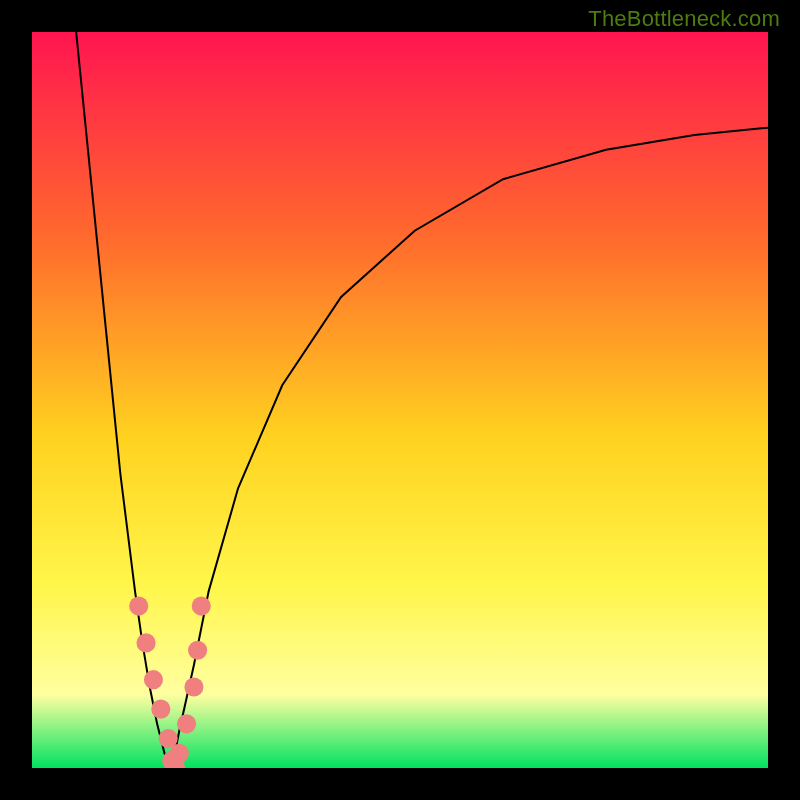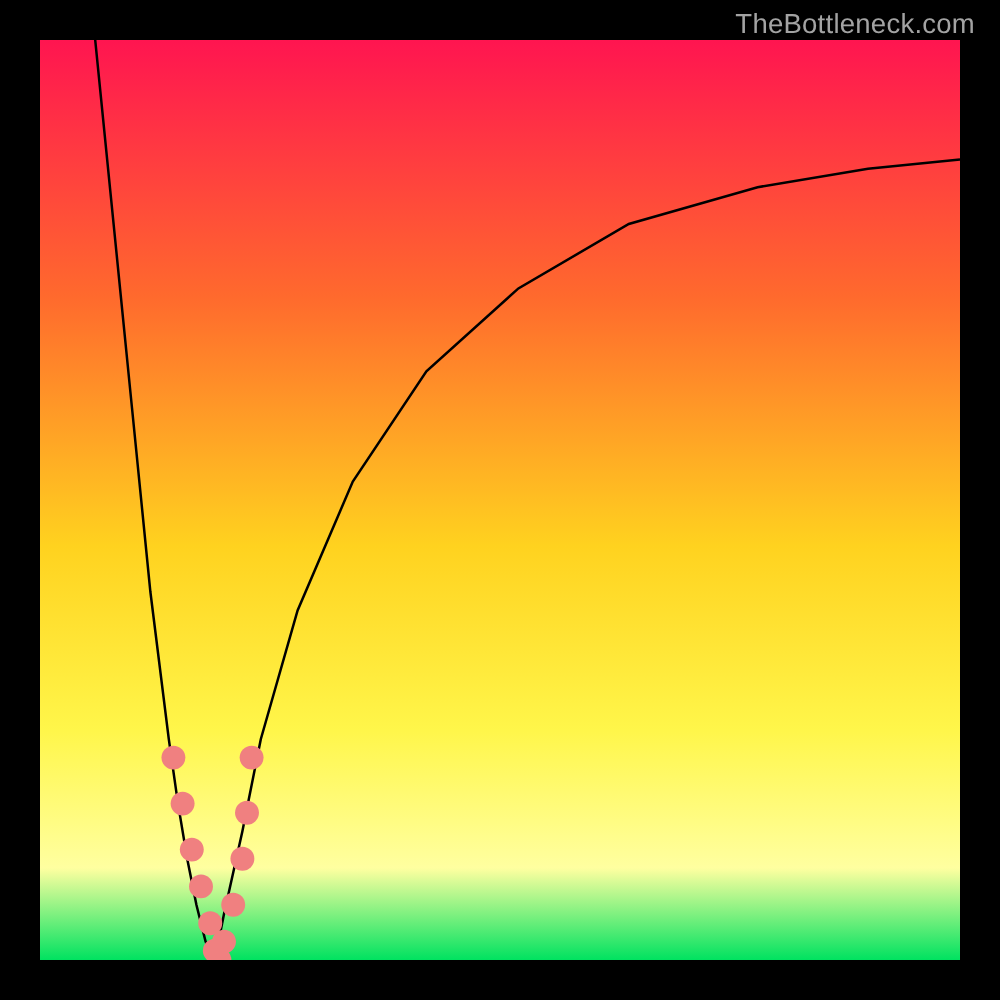"TheBottleneck.com" .watermark { color: #a3a3a3 -> #4d7c0f }
